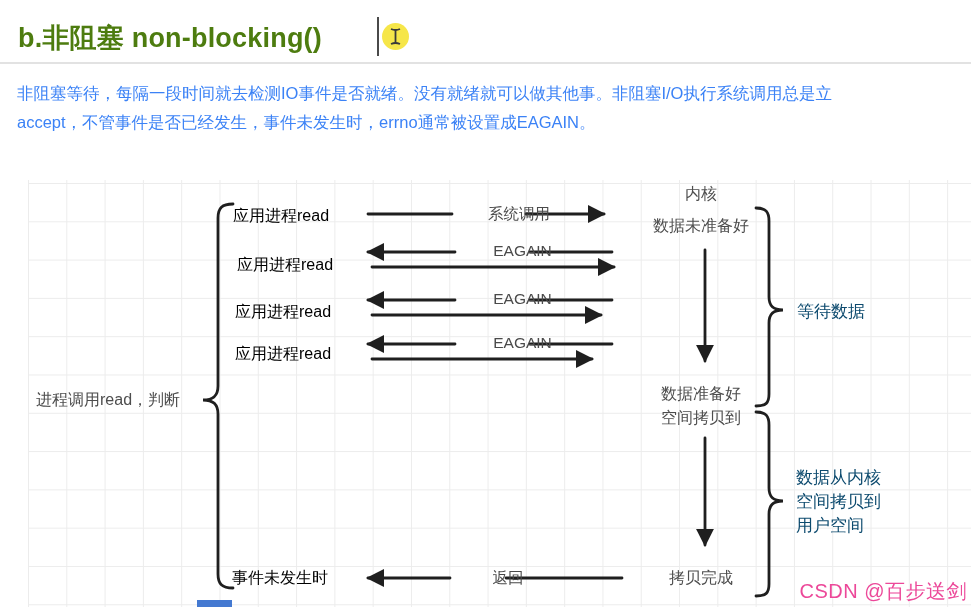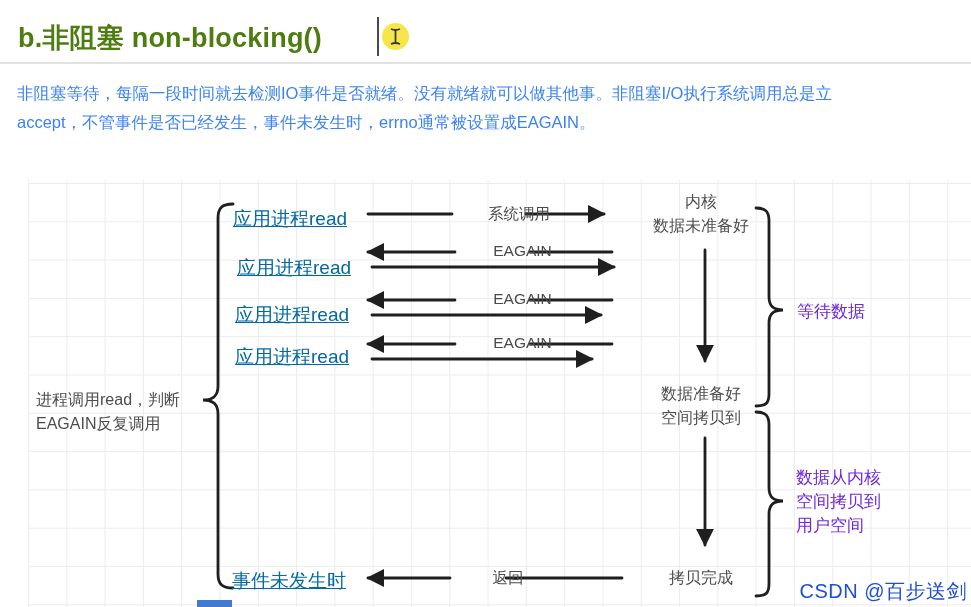"内核" div.kernel-col { top: 192px -> 184px }
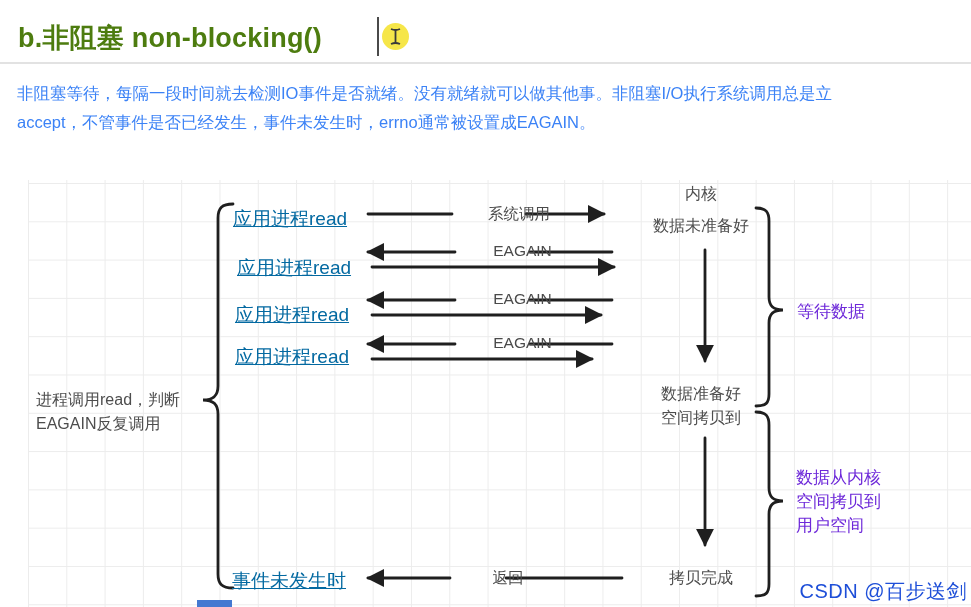"应用进程read" .dlabel { color: #0369a1 -> #000000; font-size: 19px -> 16px; text-decoration: underline -> none }
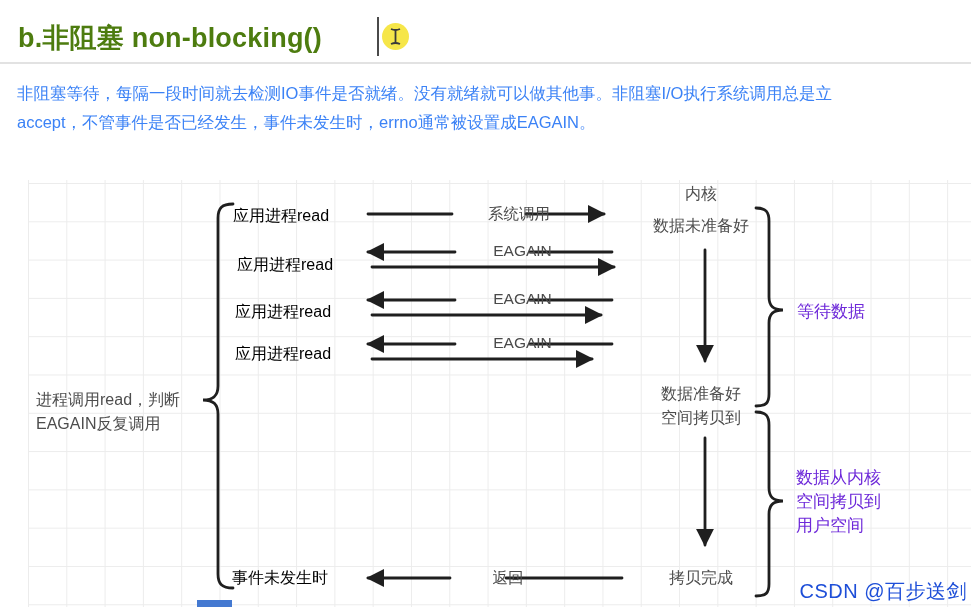"等待数据" .brace-note { color: #6d28d9 -> #0c4a6e }
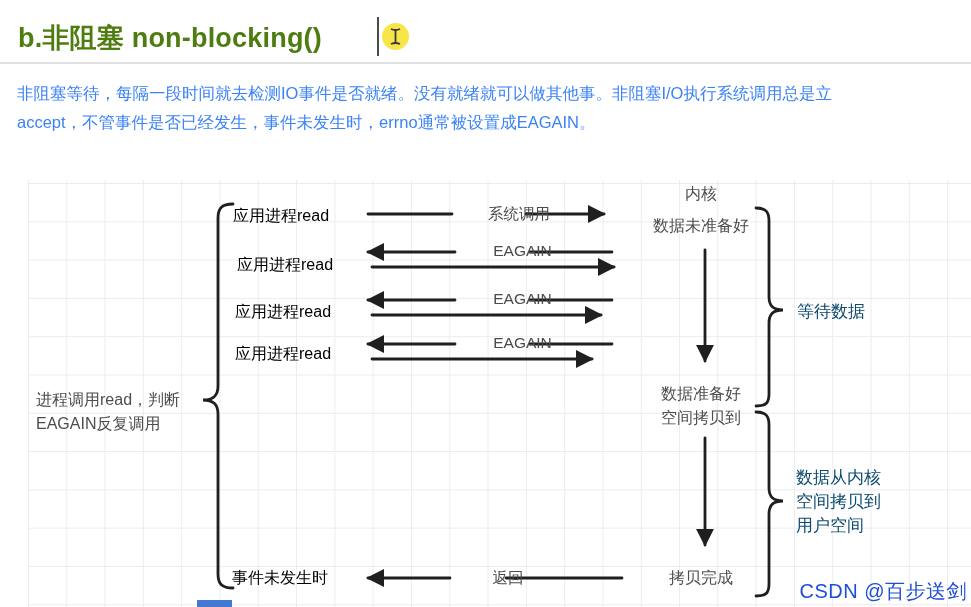"EAGAIN反复调用" div { html: <div>EAGAIN反复调用</div> -> none }
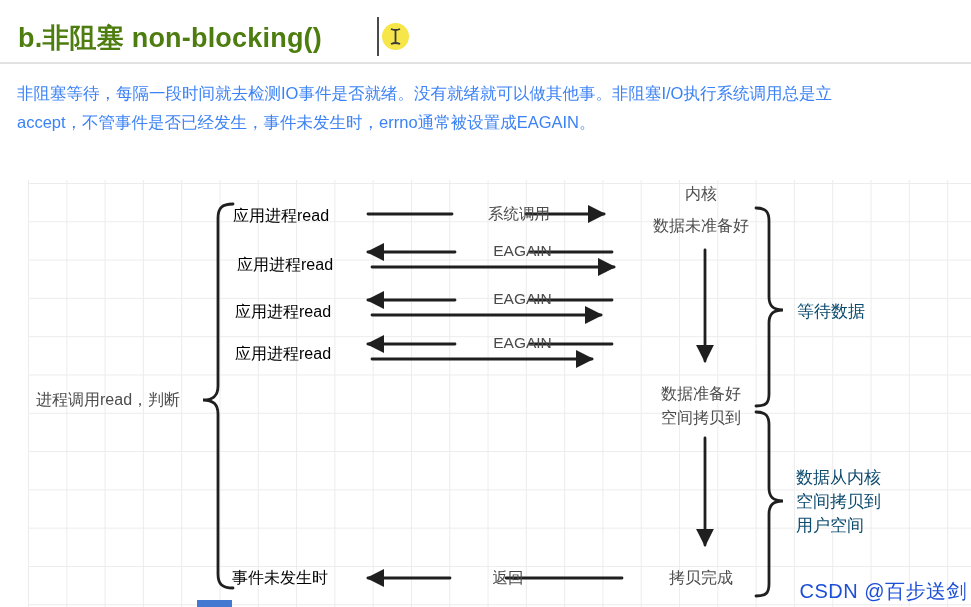"CSDN @百步送剑" .watermark { color: #1d4ed8 -> #ec4899 }
